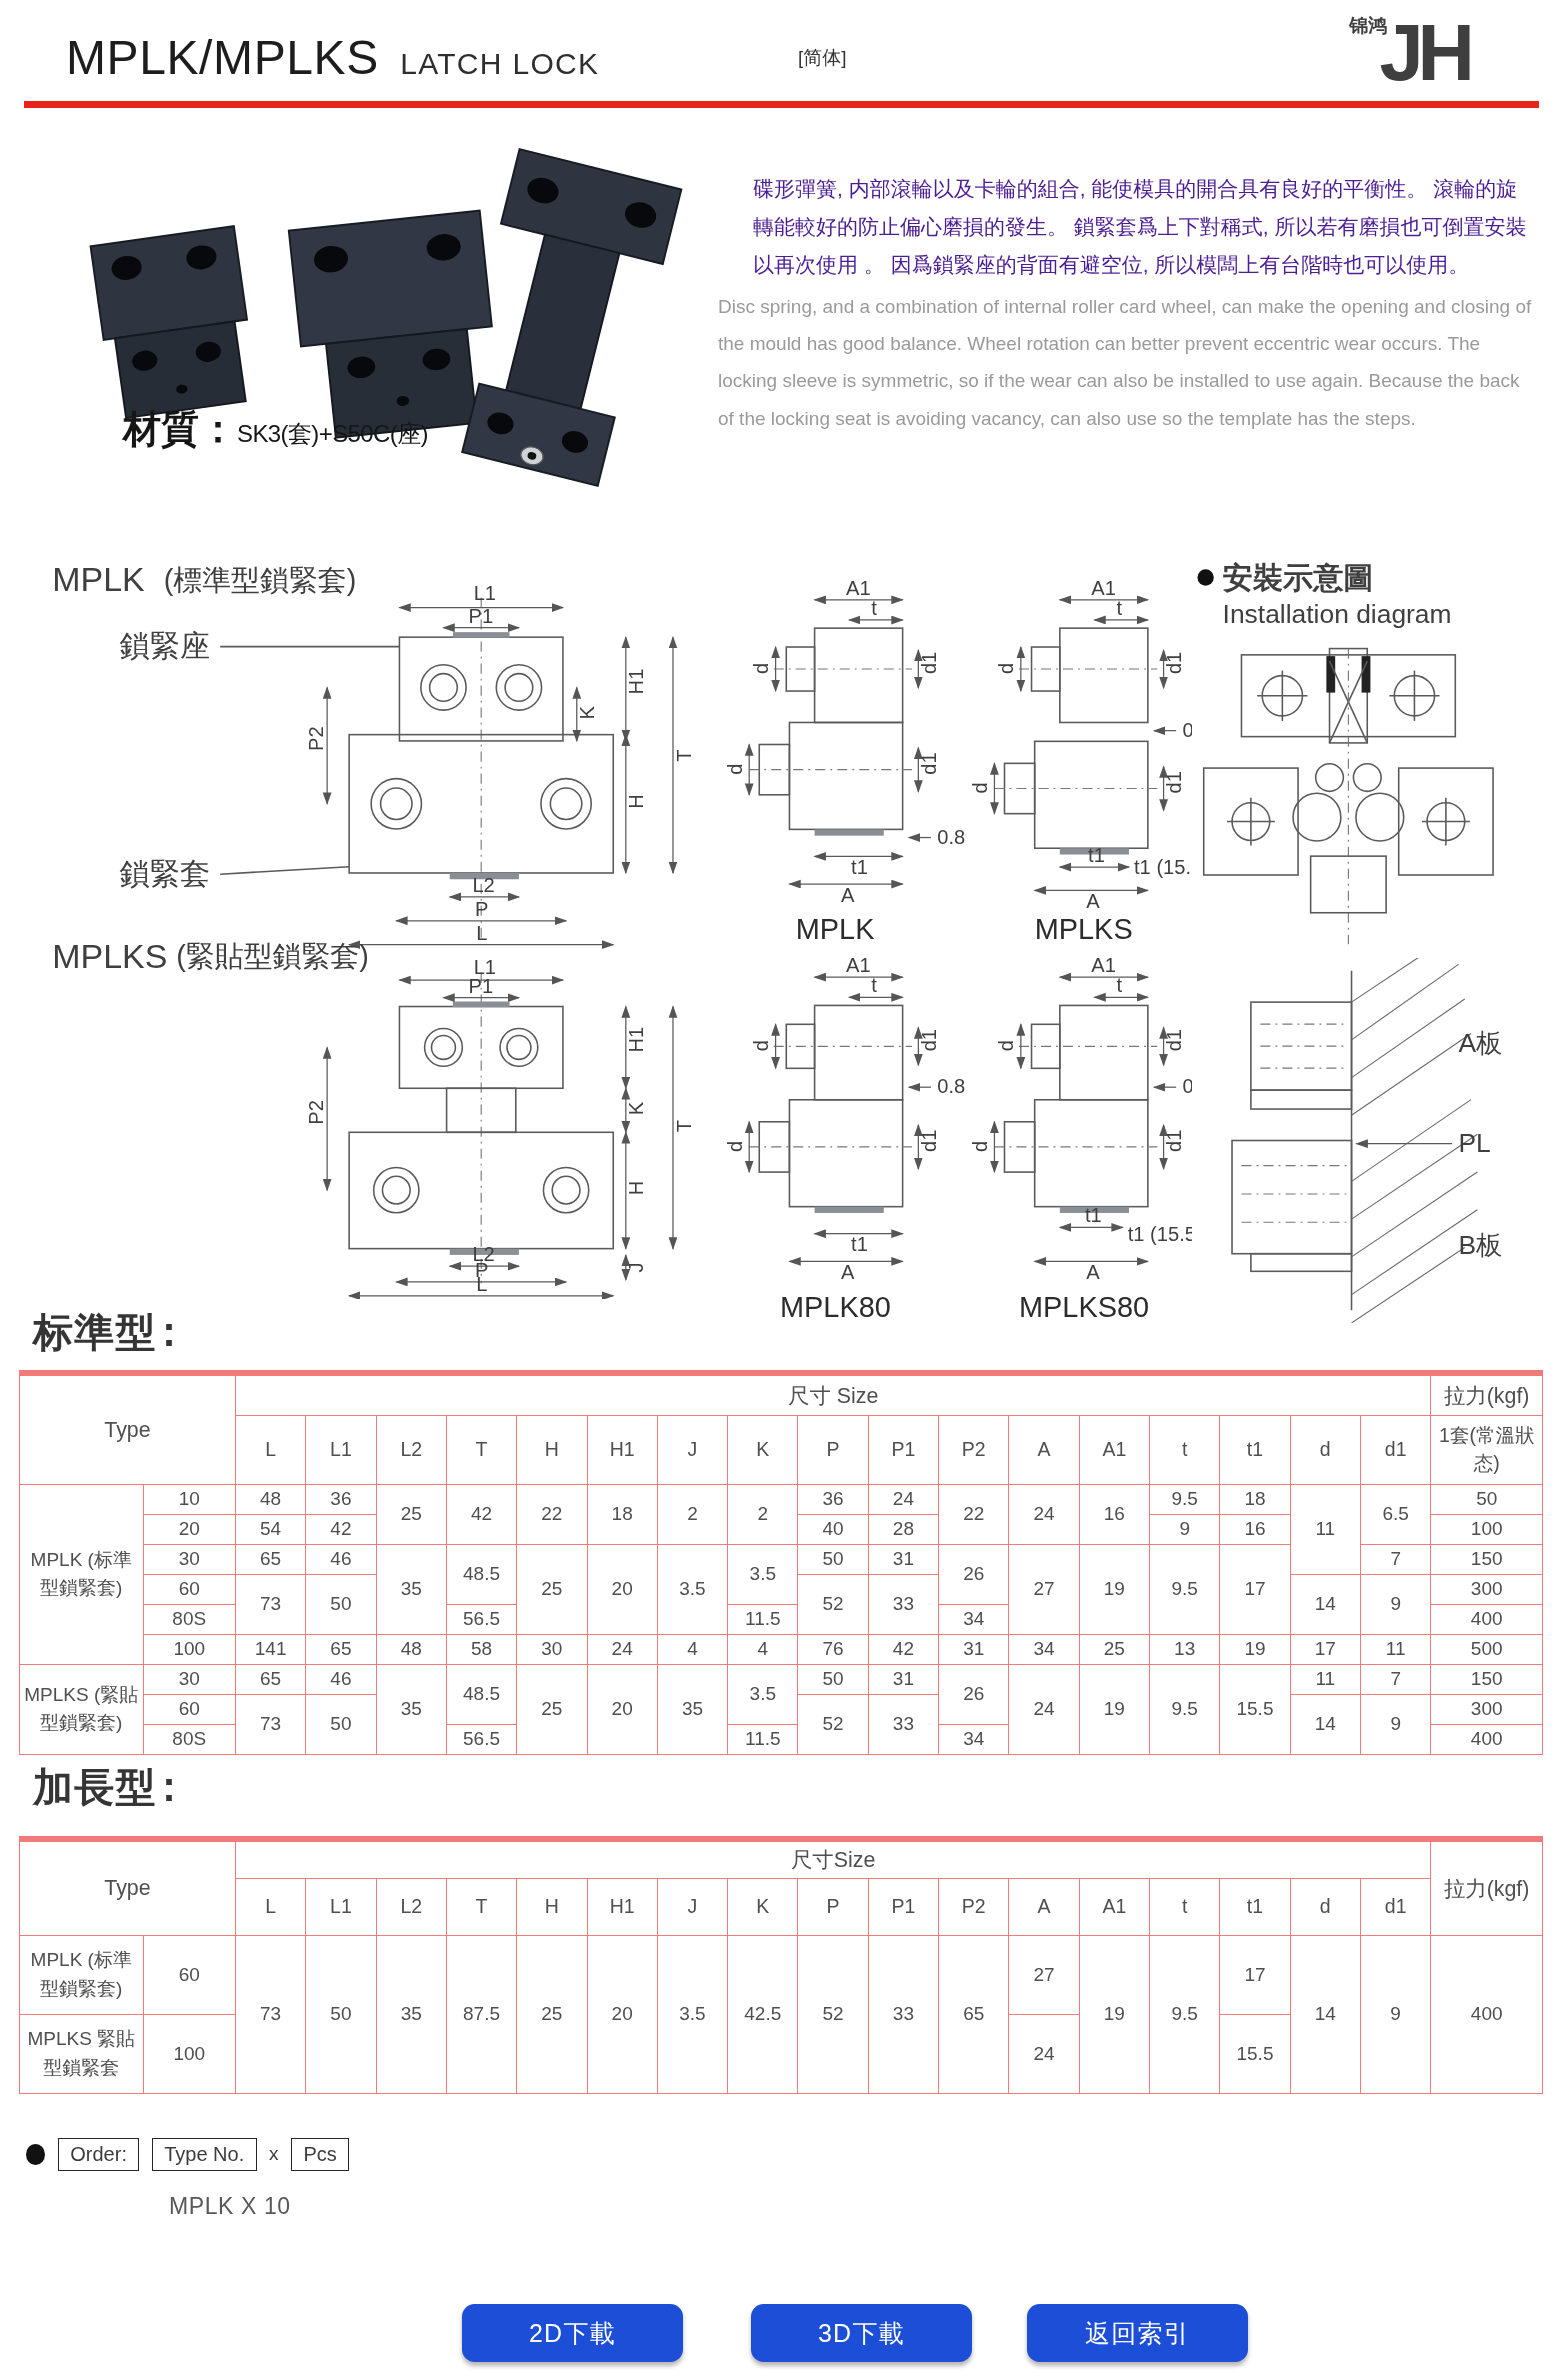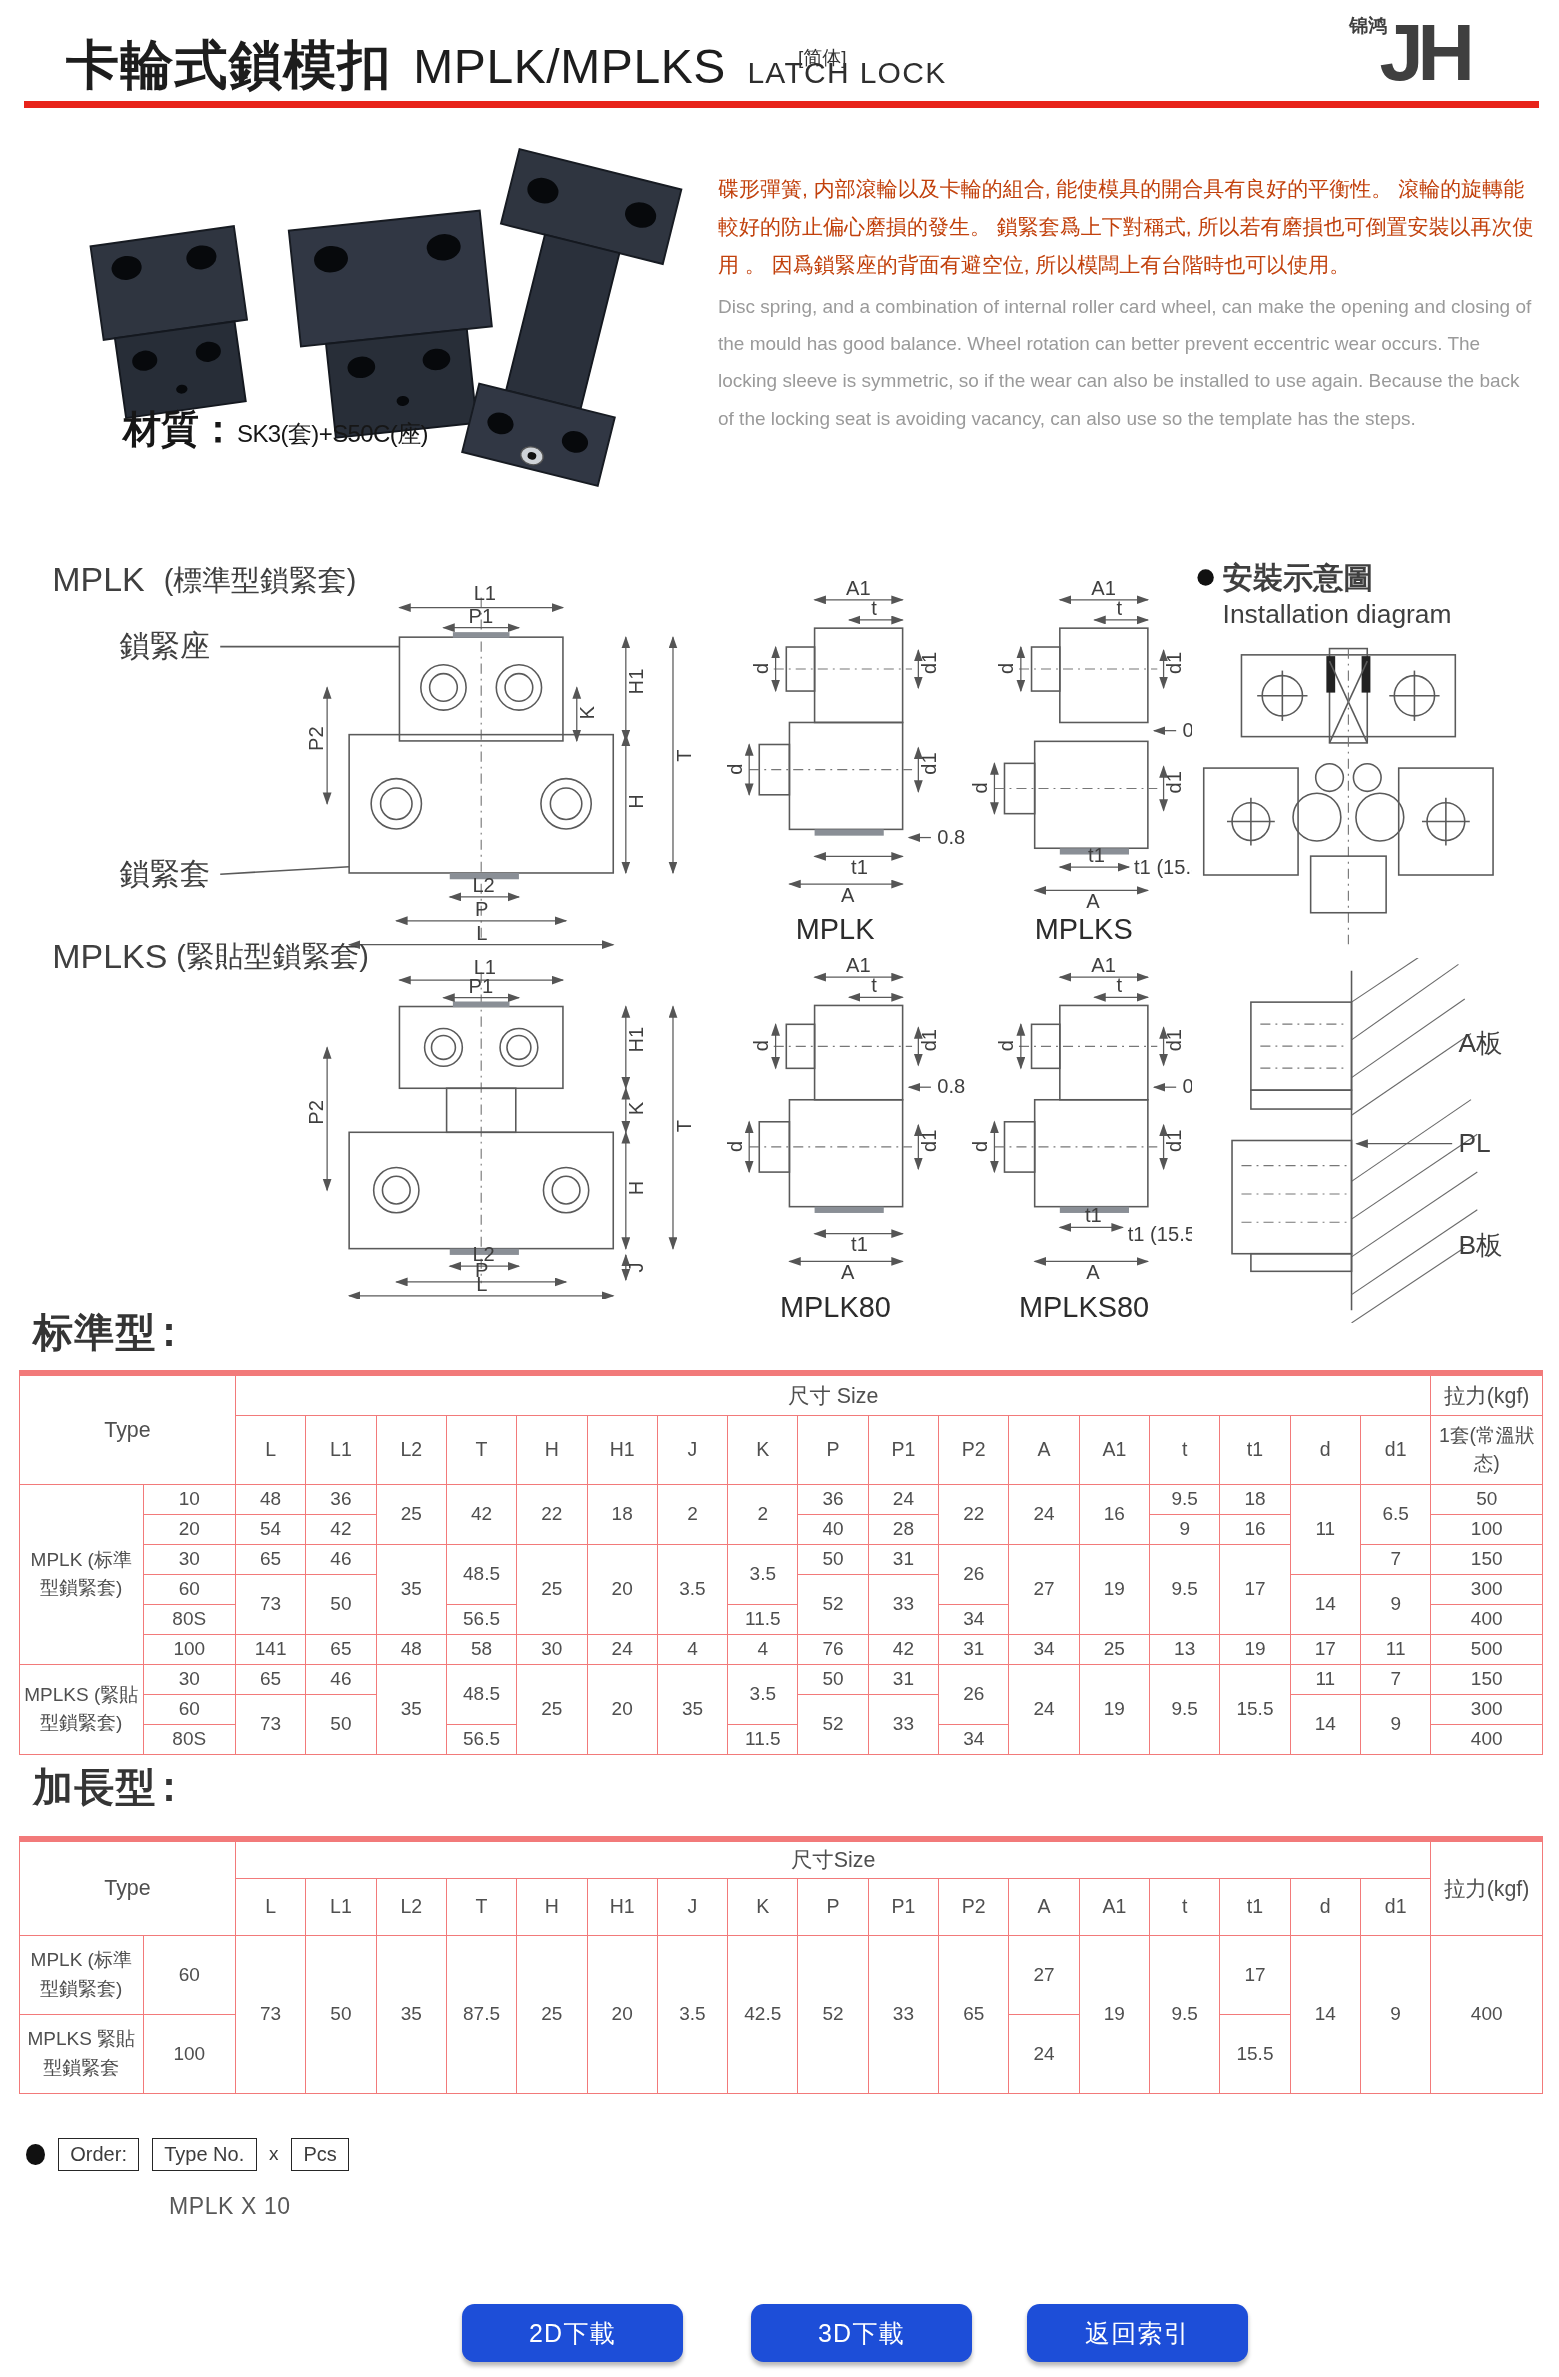"卡輪式鎖模扣" span.title-zh { html: <span>卡輪式鎖模扣</span> -> none }
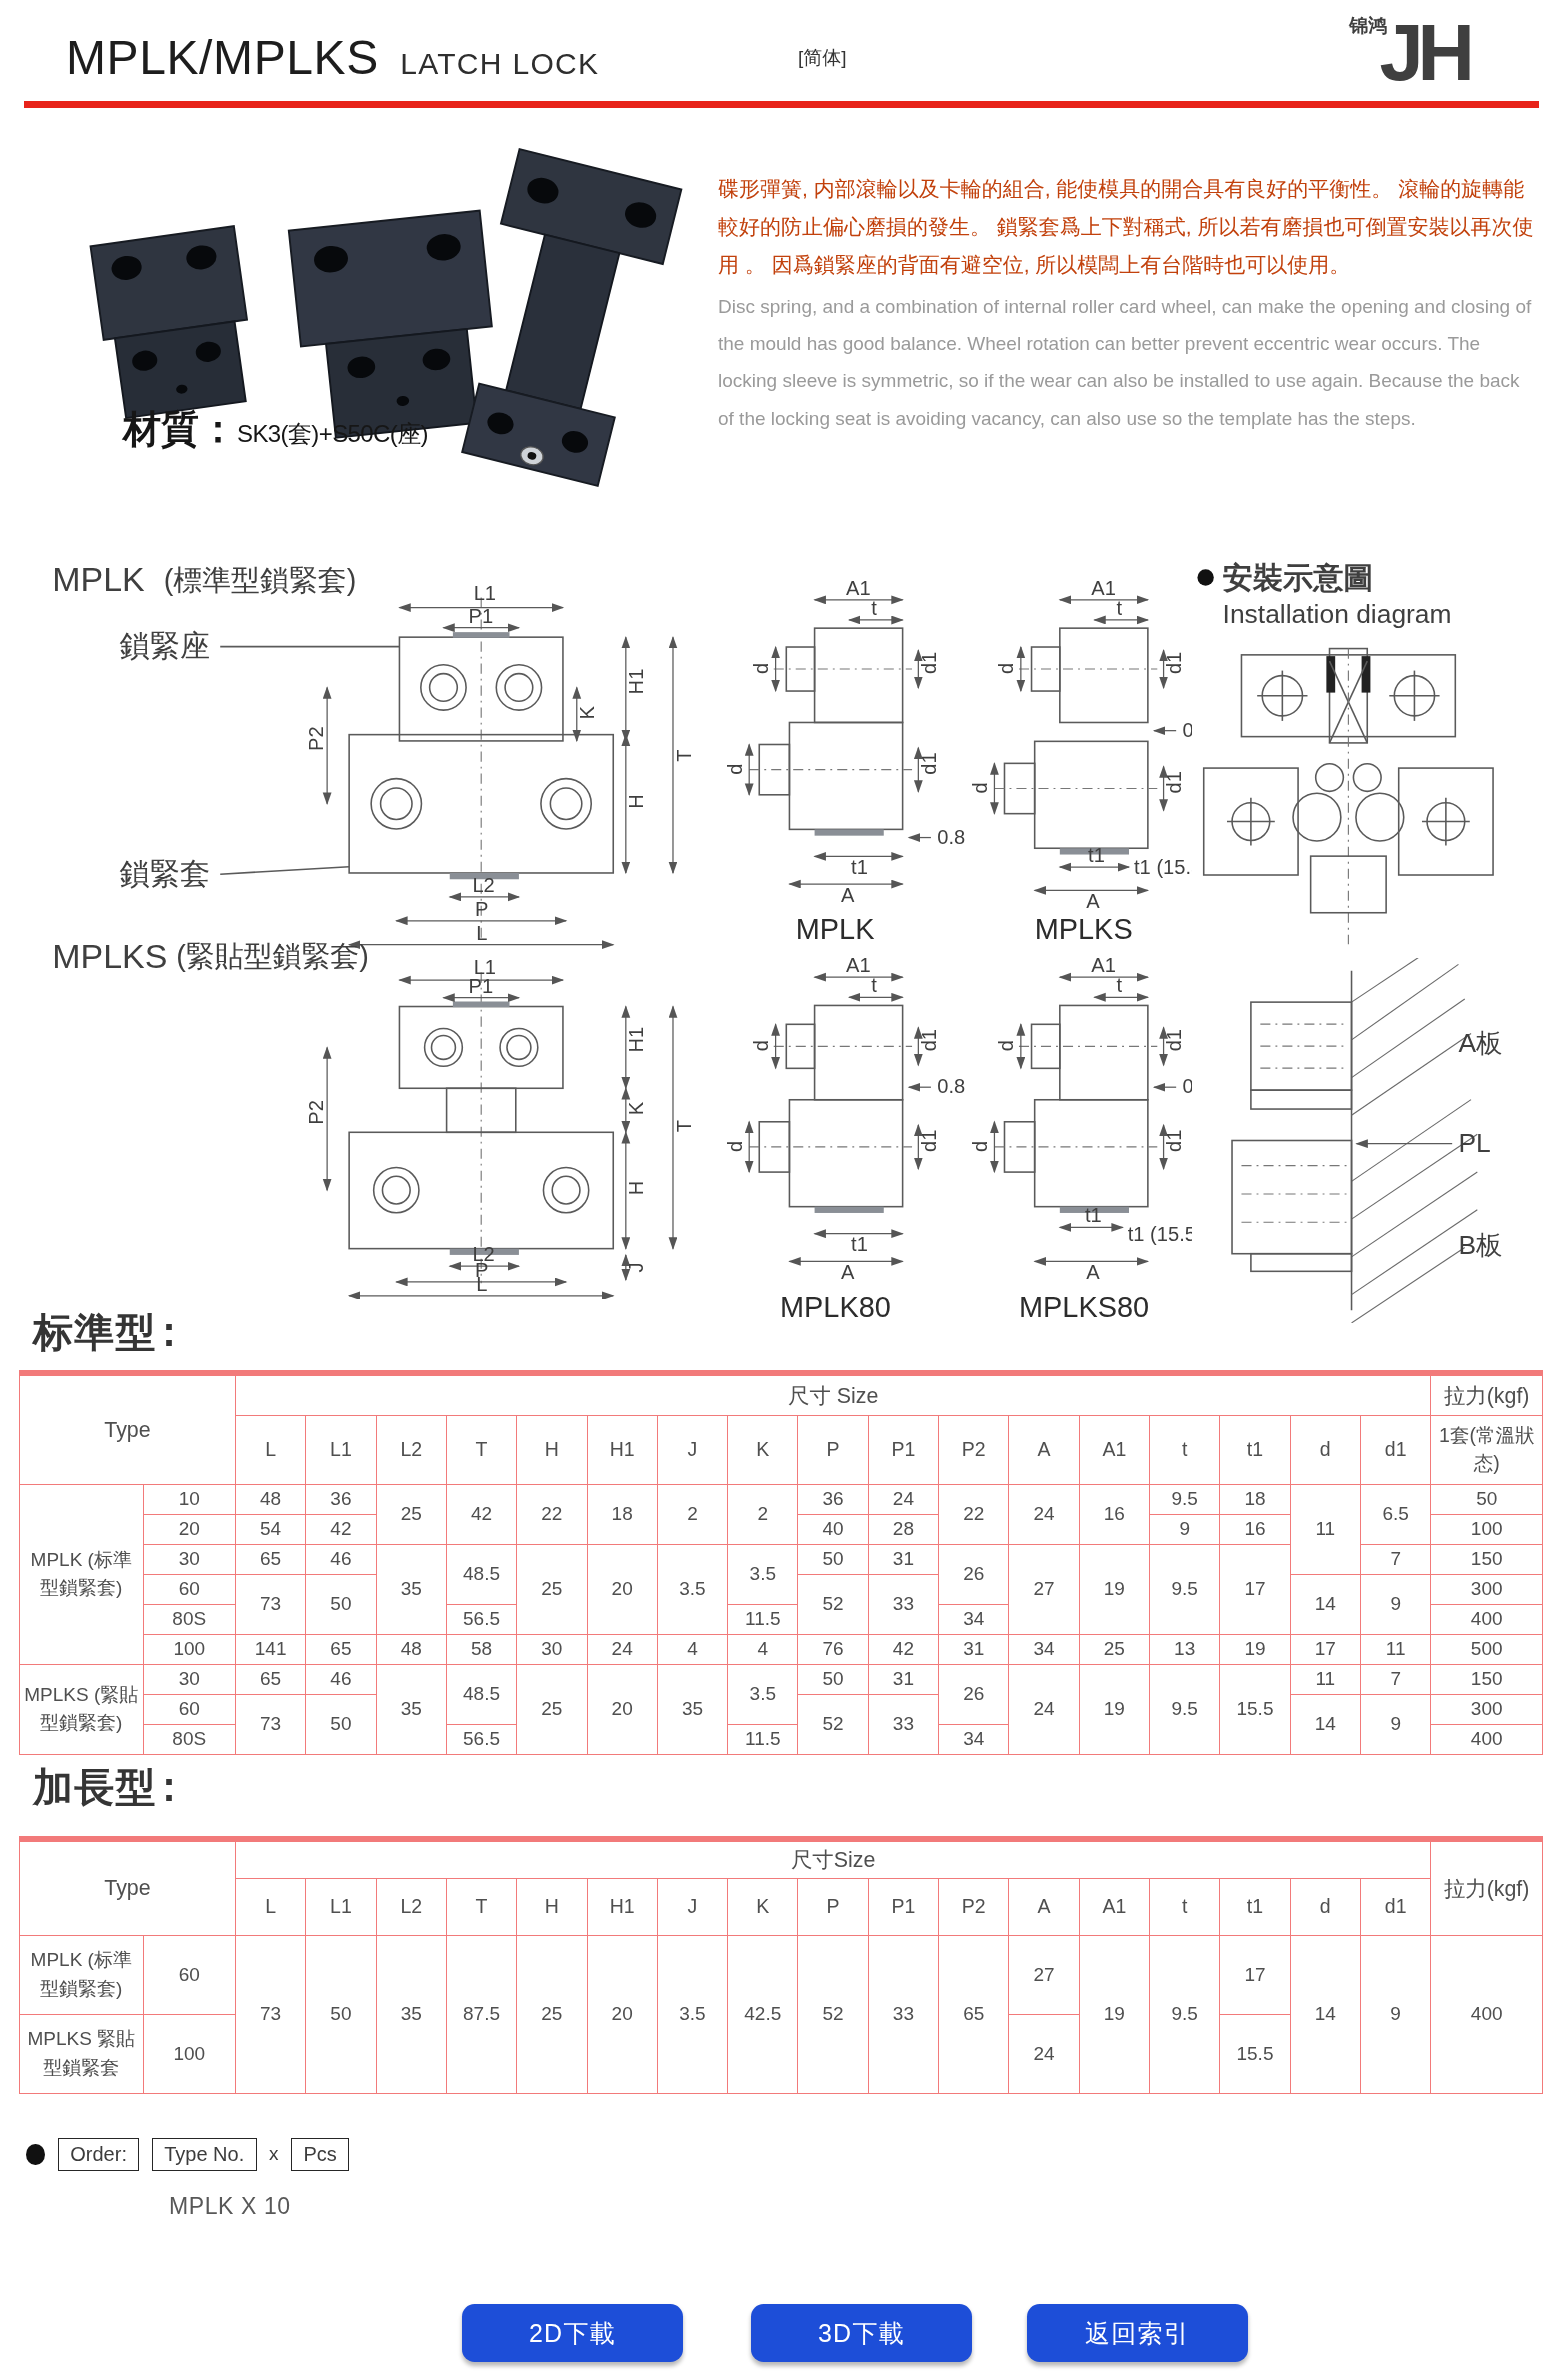"碟形彈簧, 内部滾輪以及卡輪的組合, 能使模具的開合具有良好的平衡性。" .desc-zh { color: #c2410c -> #4c1d95; margin-left: none -> 35px }
